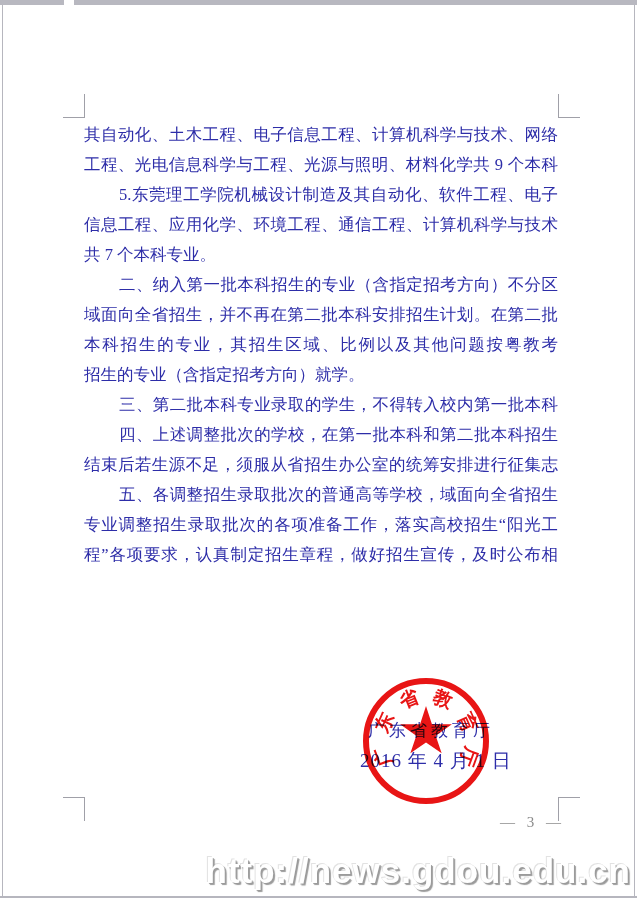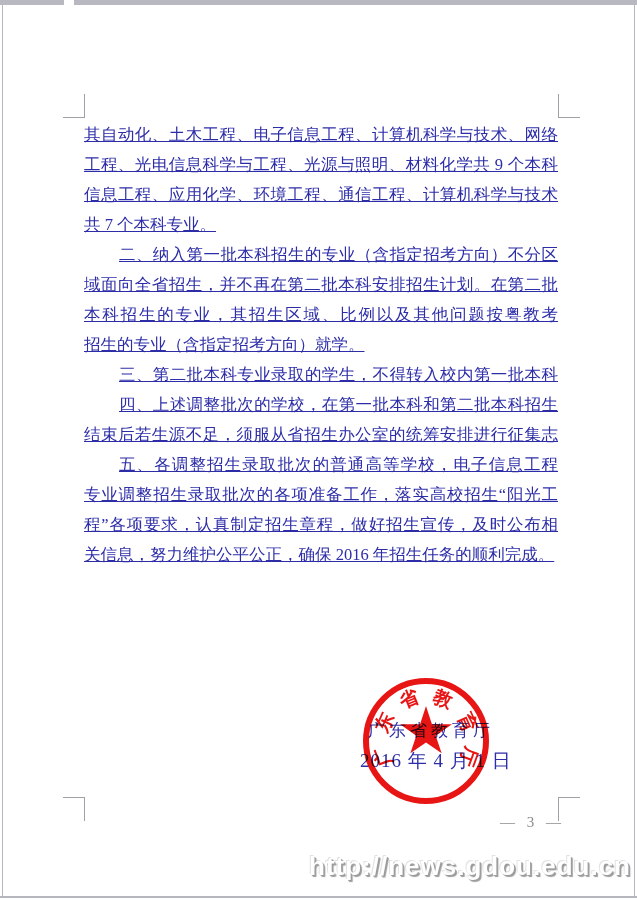"其自动化、土木工程、电子信息工程、计算机科学与技术、网络" .line { text-decoration: underline -> none }
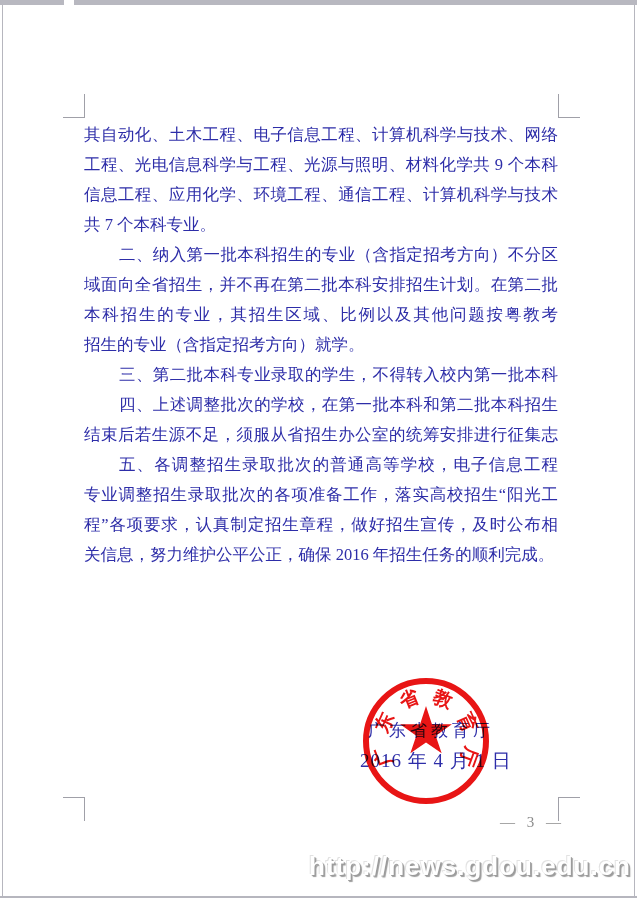"5.东莞理工学院机械设计制造及其自动化、软件工程、电子" div.line { html: none -> <div>5.东莞理工学院机械设计制造及其自动化、软件工程、电子</div> }
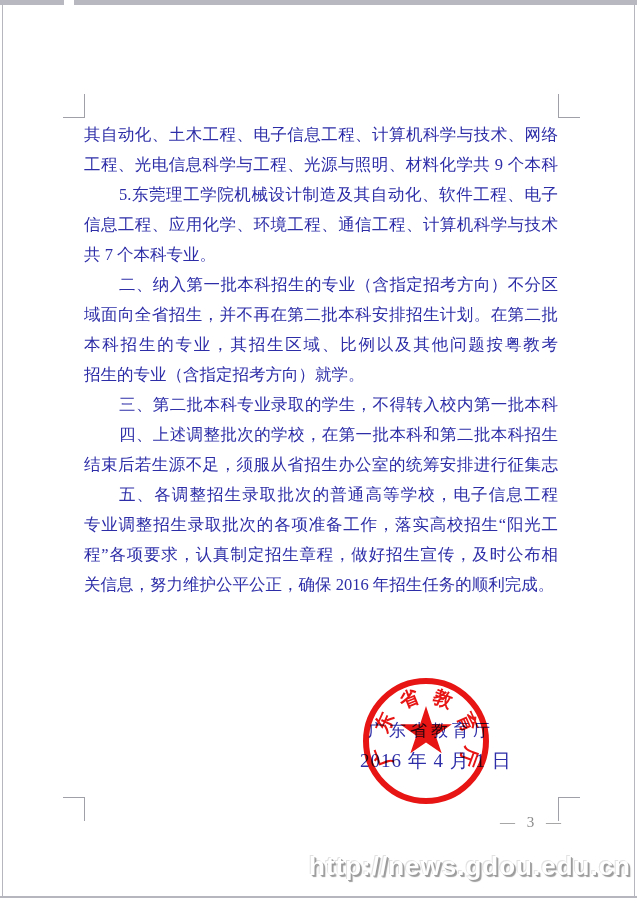"五、各调整招生录取批次的普通高等学校，电子信息工程" div.line { text: 电子信息工程 -> 域面向全省招生 }
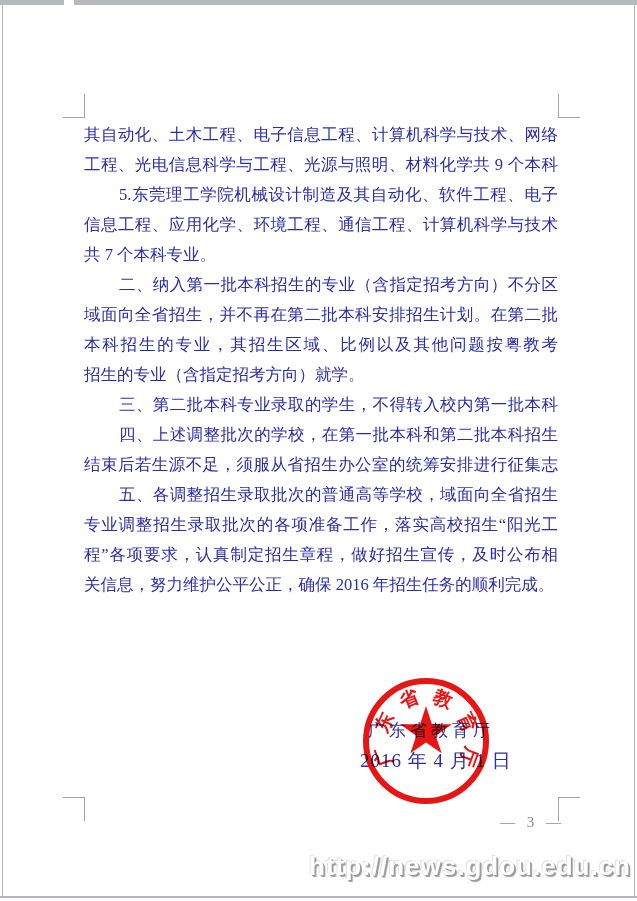"关信息，努力维护公平公正，确保 2016 年招生任务的顺利完成。" div.line { html: <div>关信息，努力维护公平公正，确保 2016 年招生任务的顺利完成。</div> -> none }
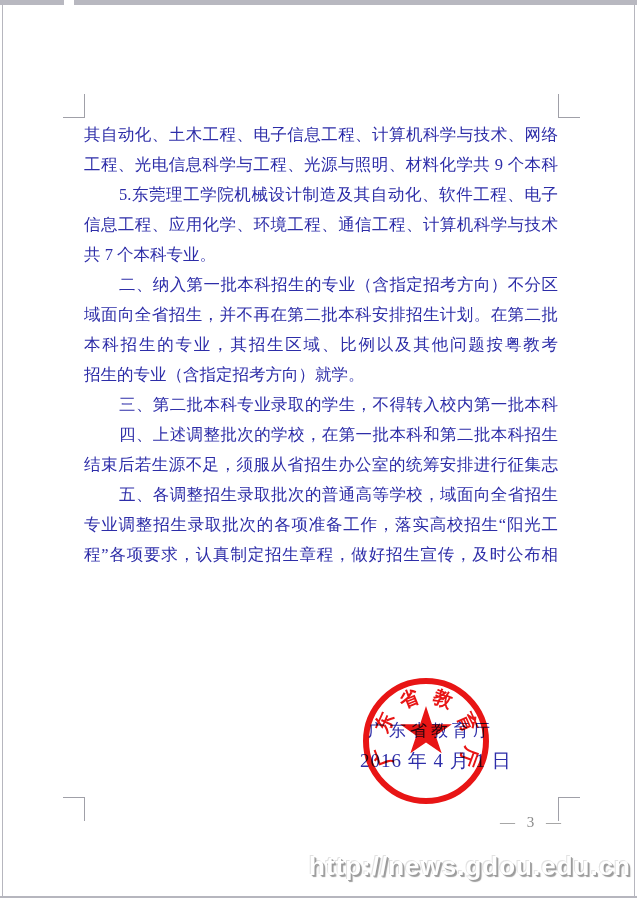"http://news.gdou.edu.cn" .watermark { font-size: 26px -> 35px }
